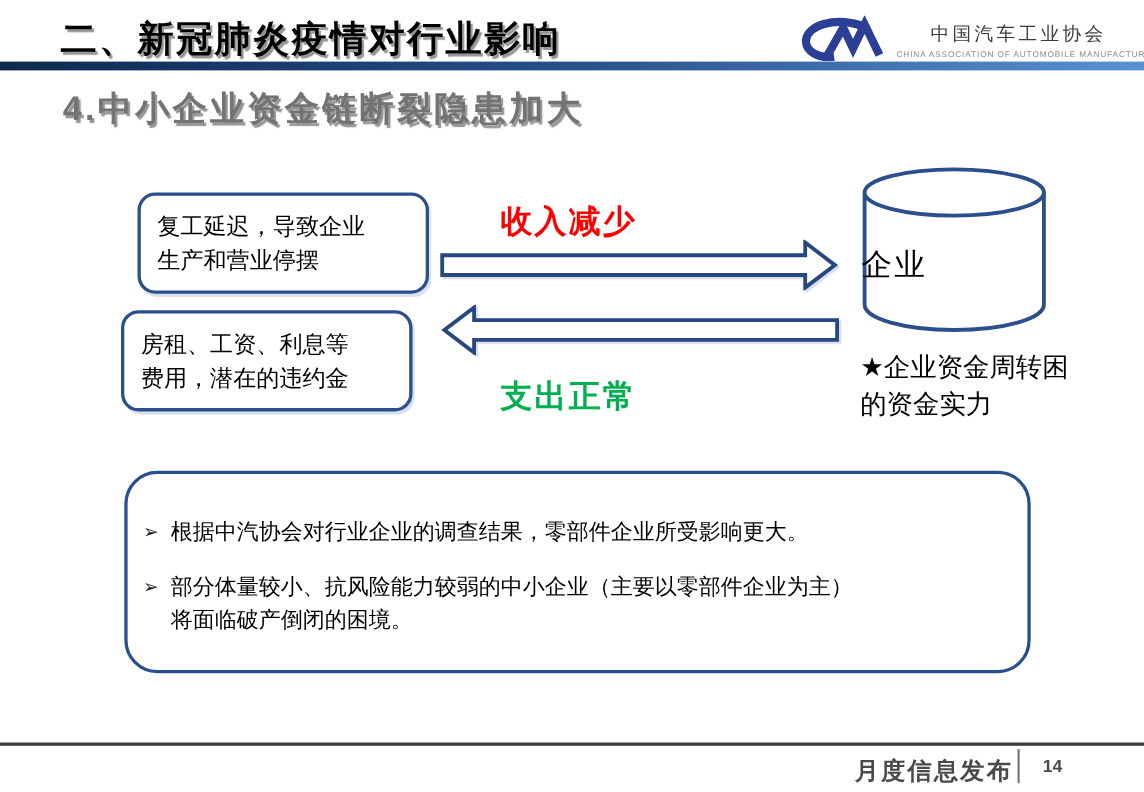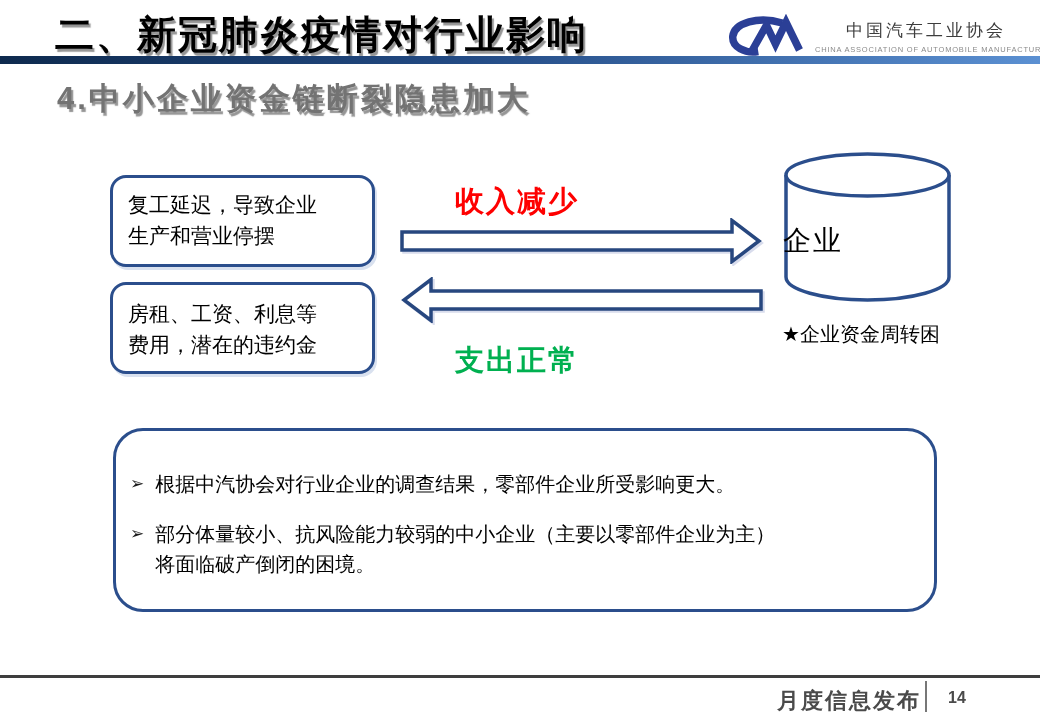"二、新冠肺炎疫情对行业影响" .section-title { font-size: 39px -> 33px }
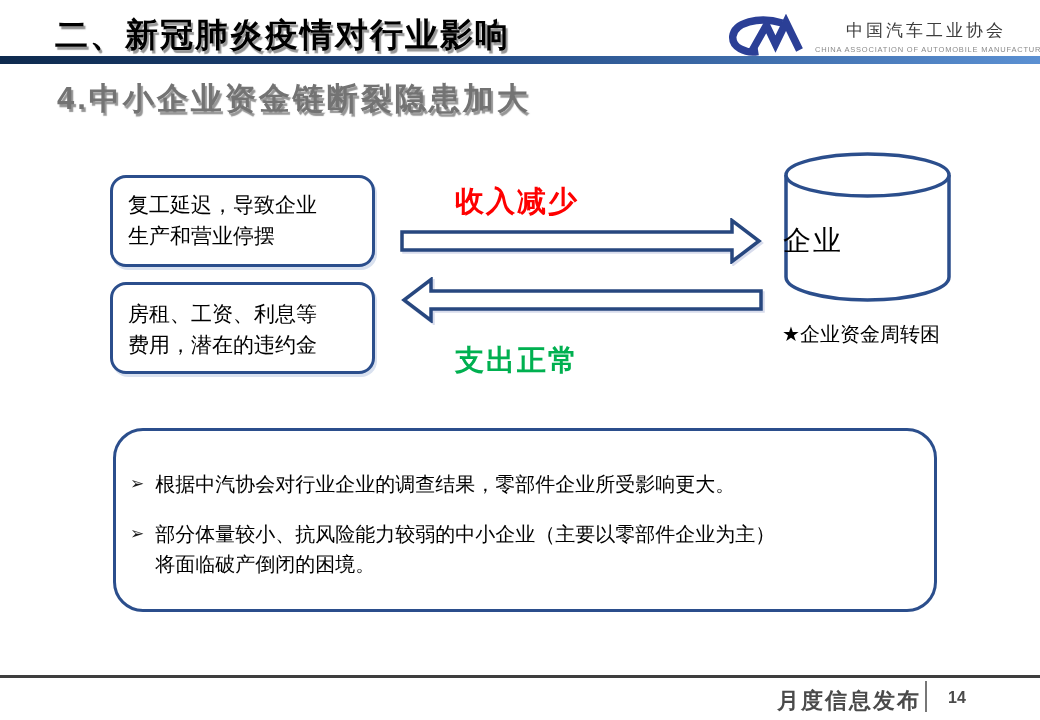"复工延迟，导致企业" .cause-box-top { font-family: Liberation Mono, monospace -> none; left: 110px -> 125px }
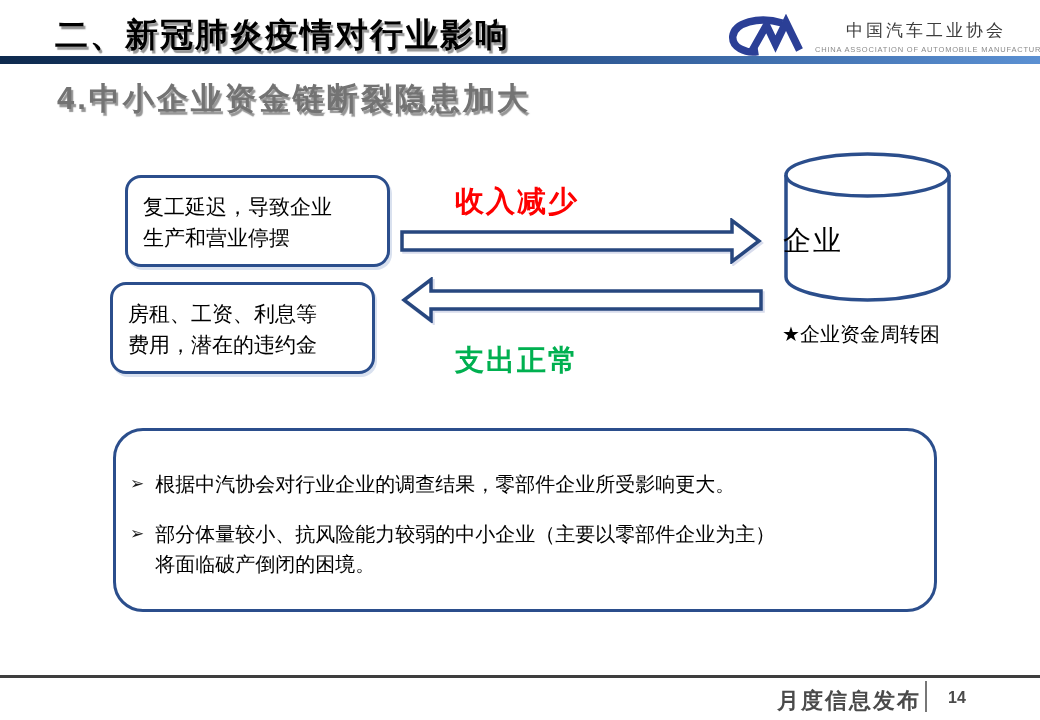"★企业资金周转困" .cyl-note { font-size: 20px -> 24px }
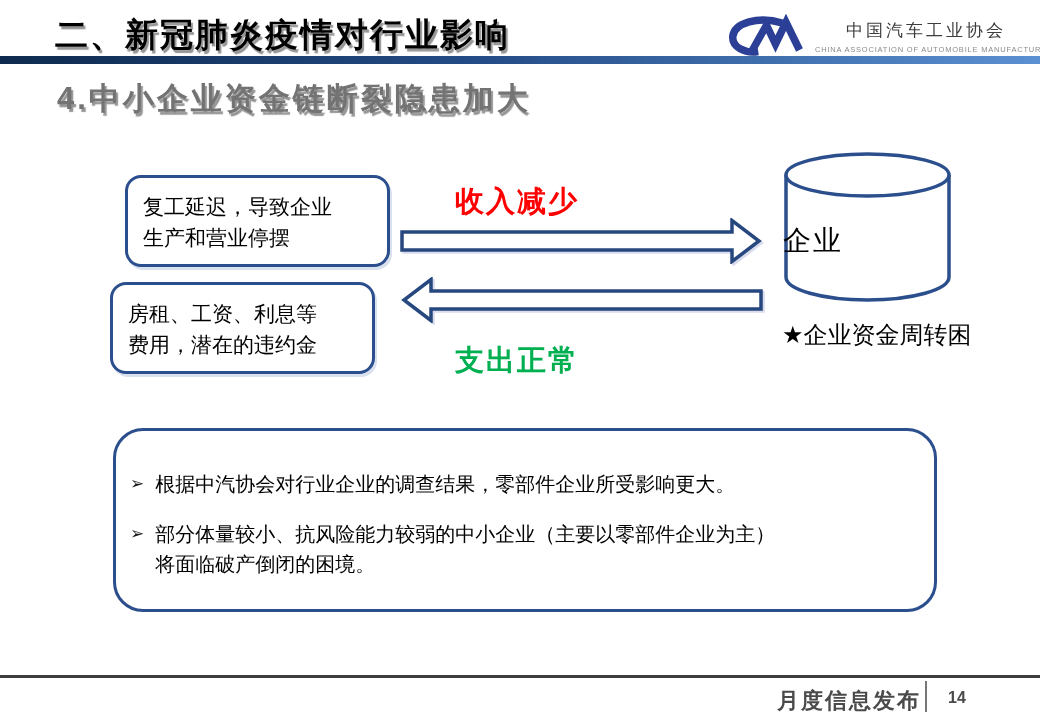"的资金实力" div { html: none -> <div>的资金实力</div> }
